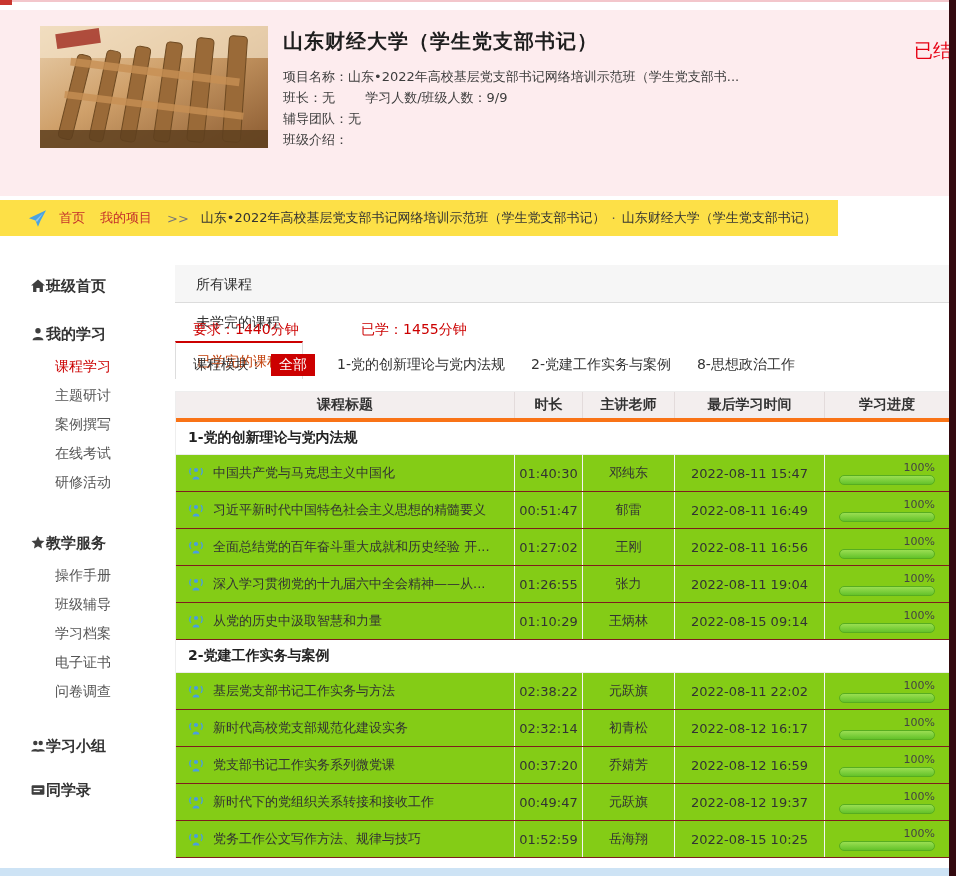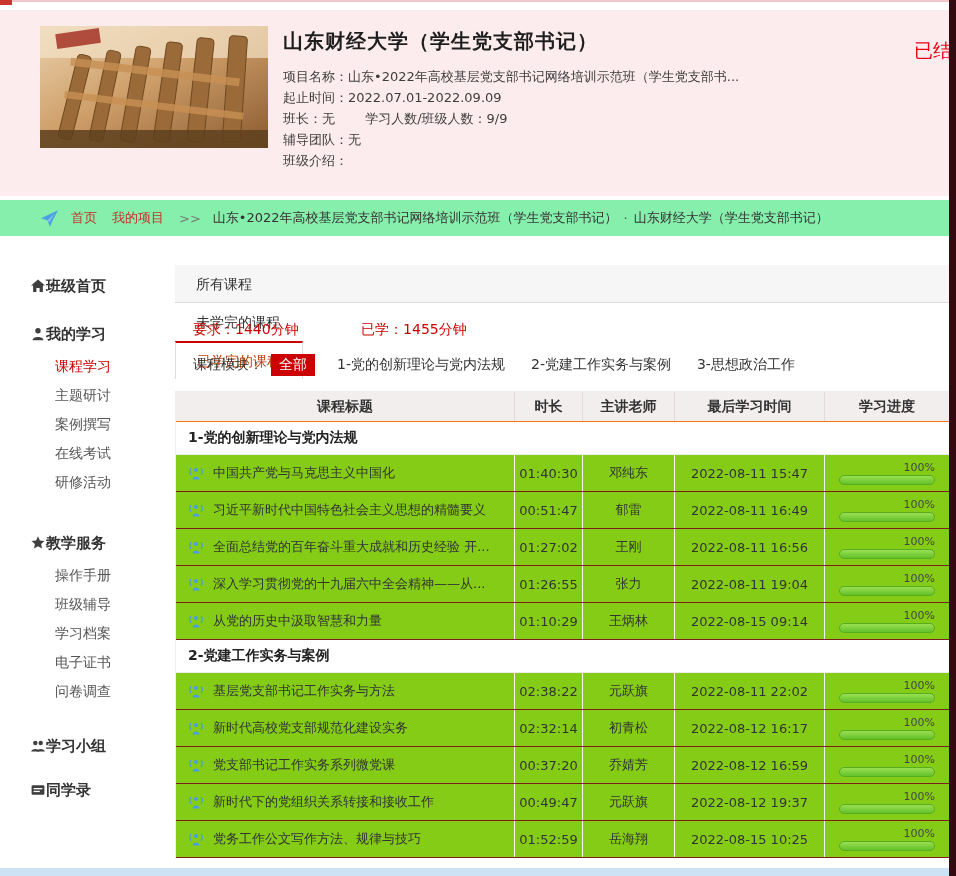"起止时间：2022.07.01-2022.09.09" div.info-line { html: <div> <span>起止时间：</span><span>2022.07.01-2022.09.09</span> </div> -> none }
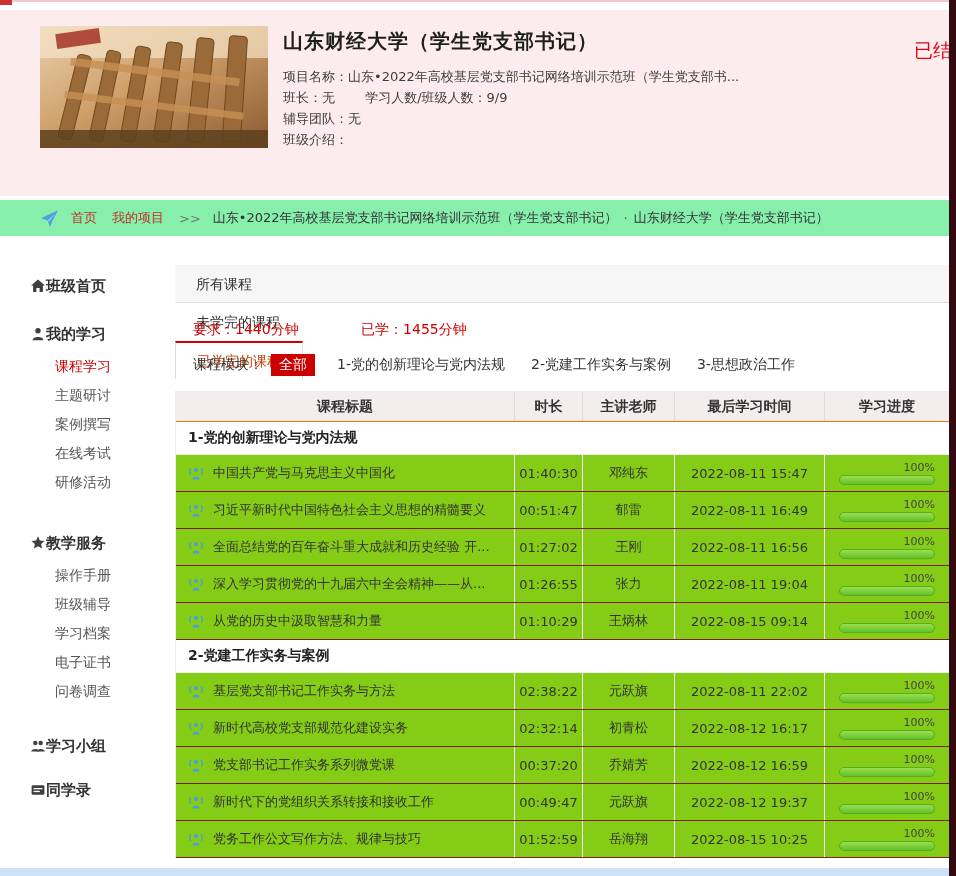"首页" .breadcrumb { background: #86efac -> #fde047; padding-left: 40px -> 28px; width: 949px -> 838px }
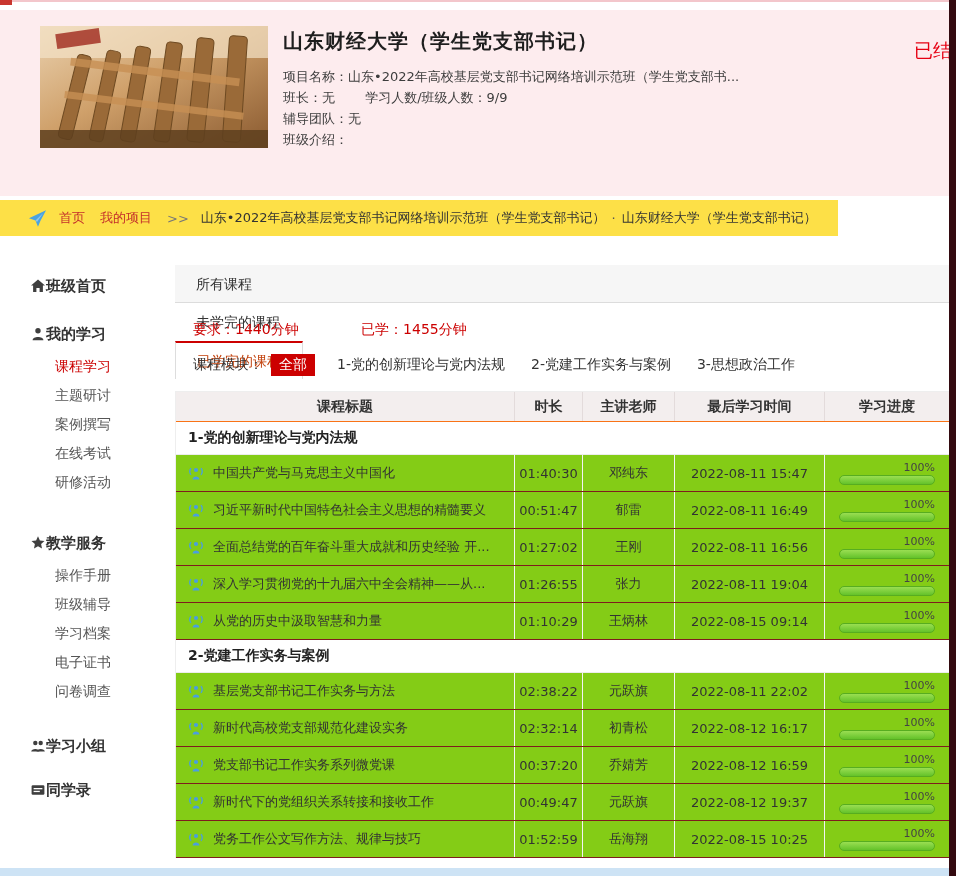"3-思想政治工作" span.m-item { text: 3- -> 8- }
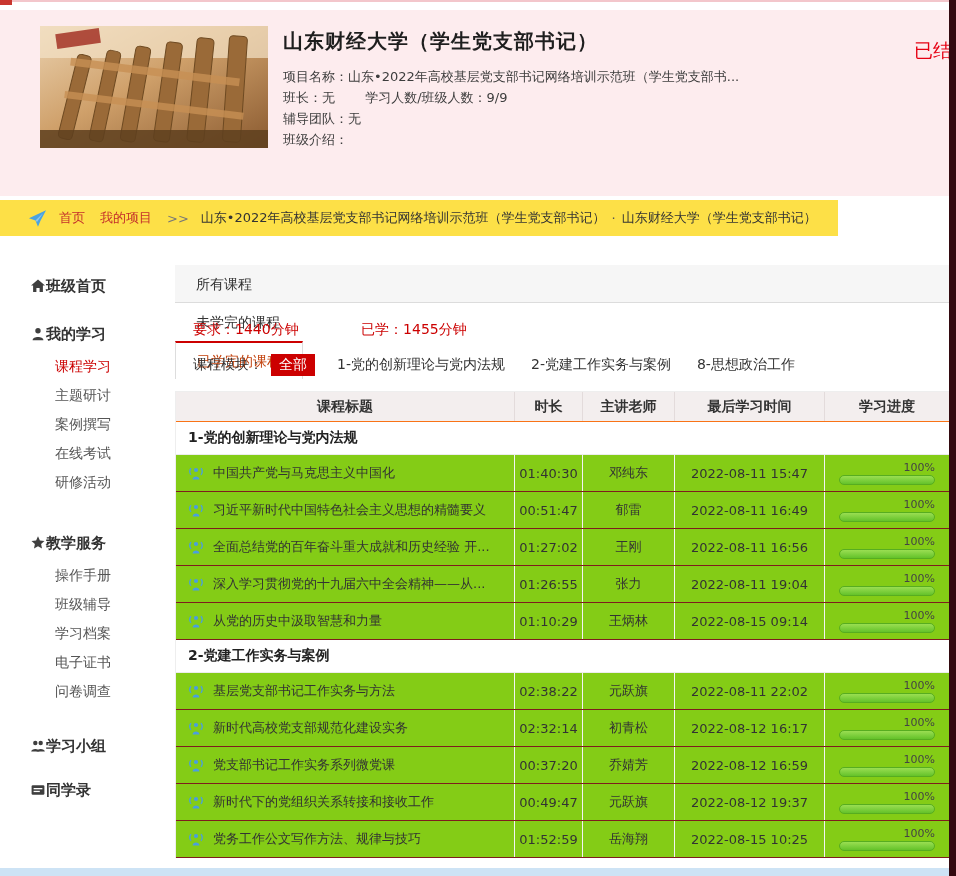"课程标题" .thead { border-bottom: 1px solid #f97316 -> 4px solid #f97316 }
